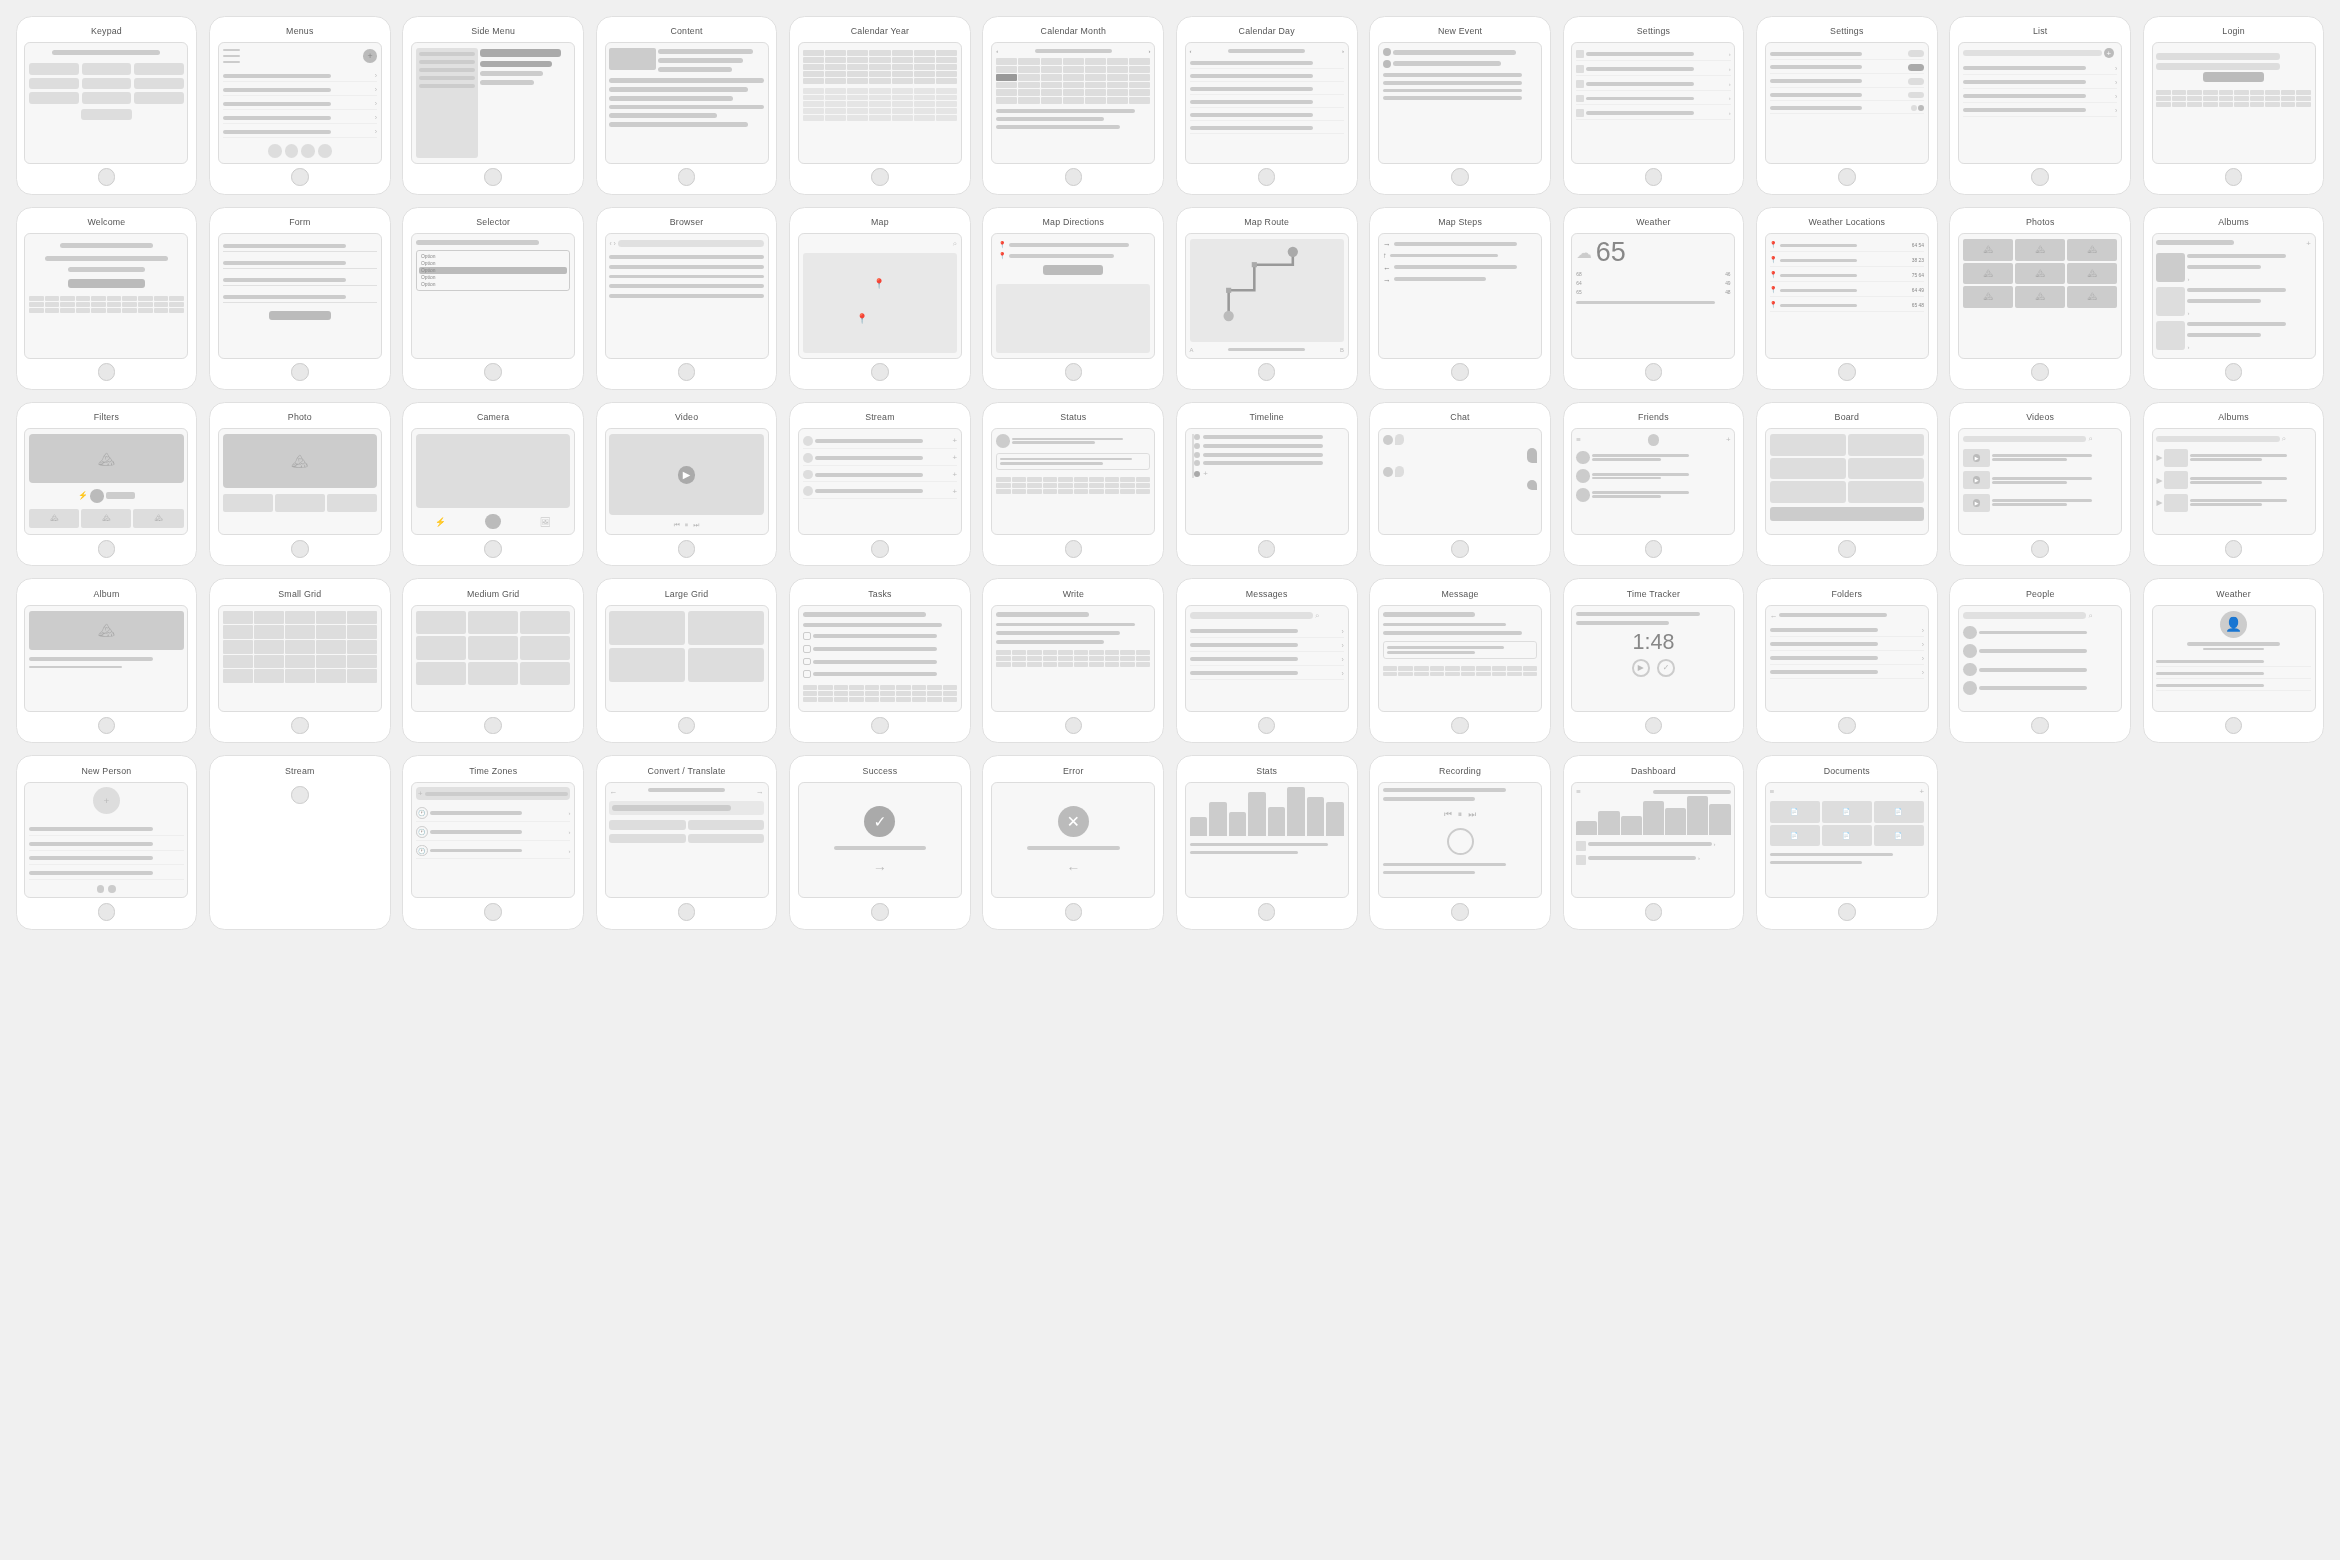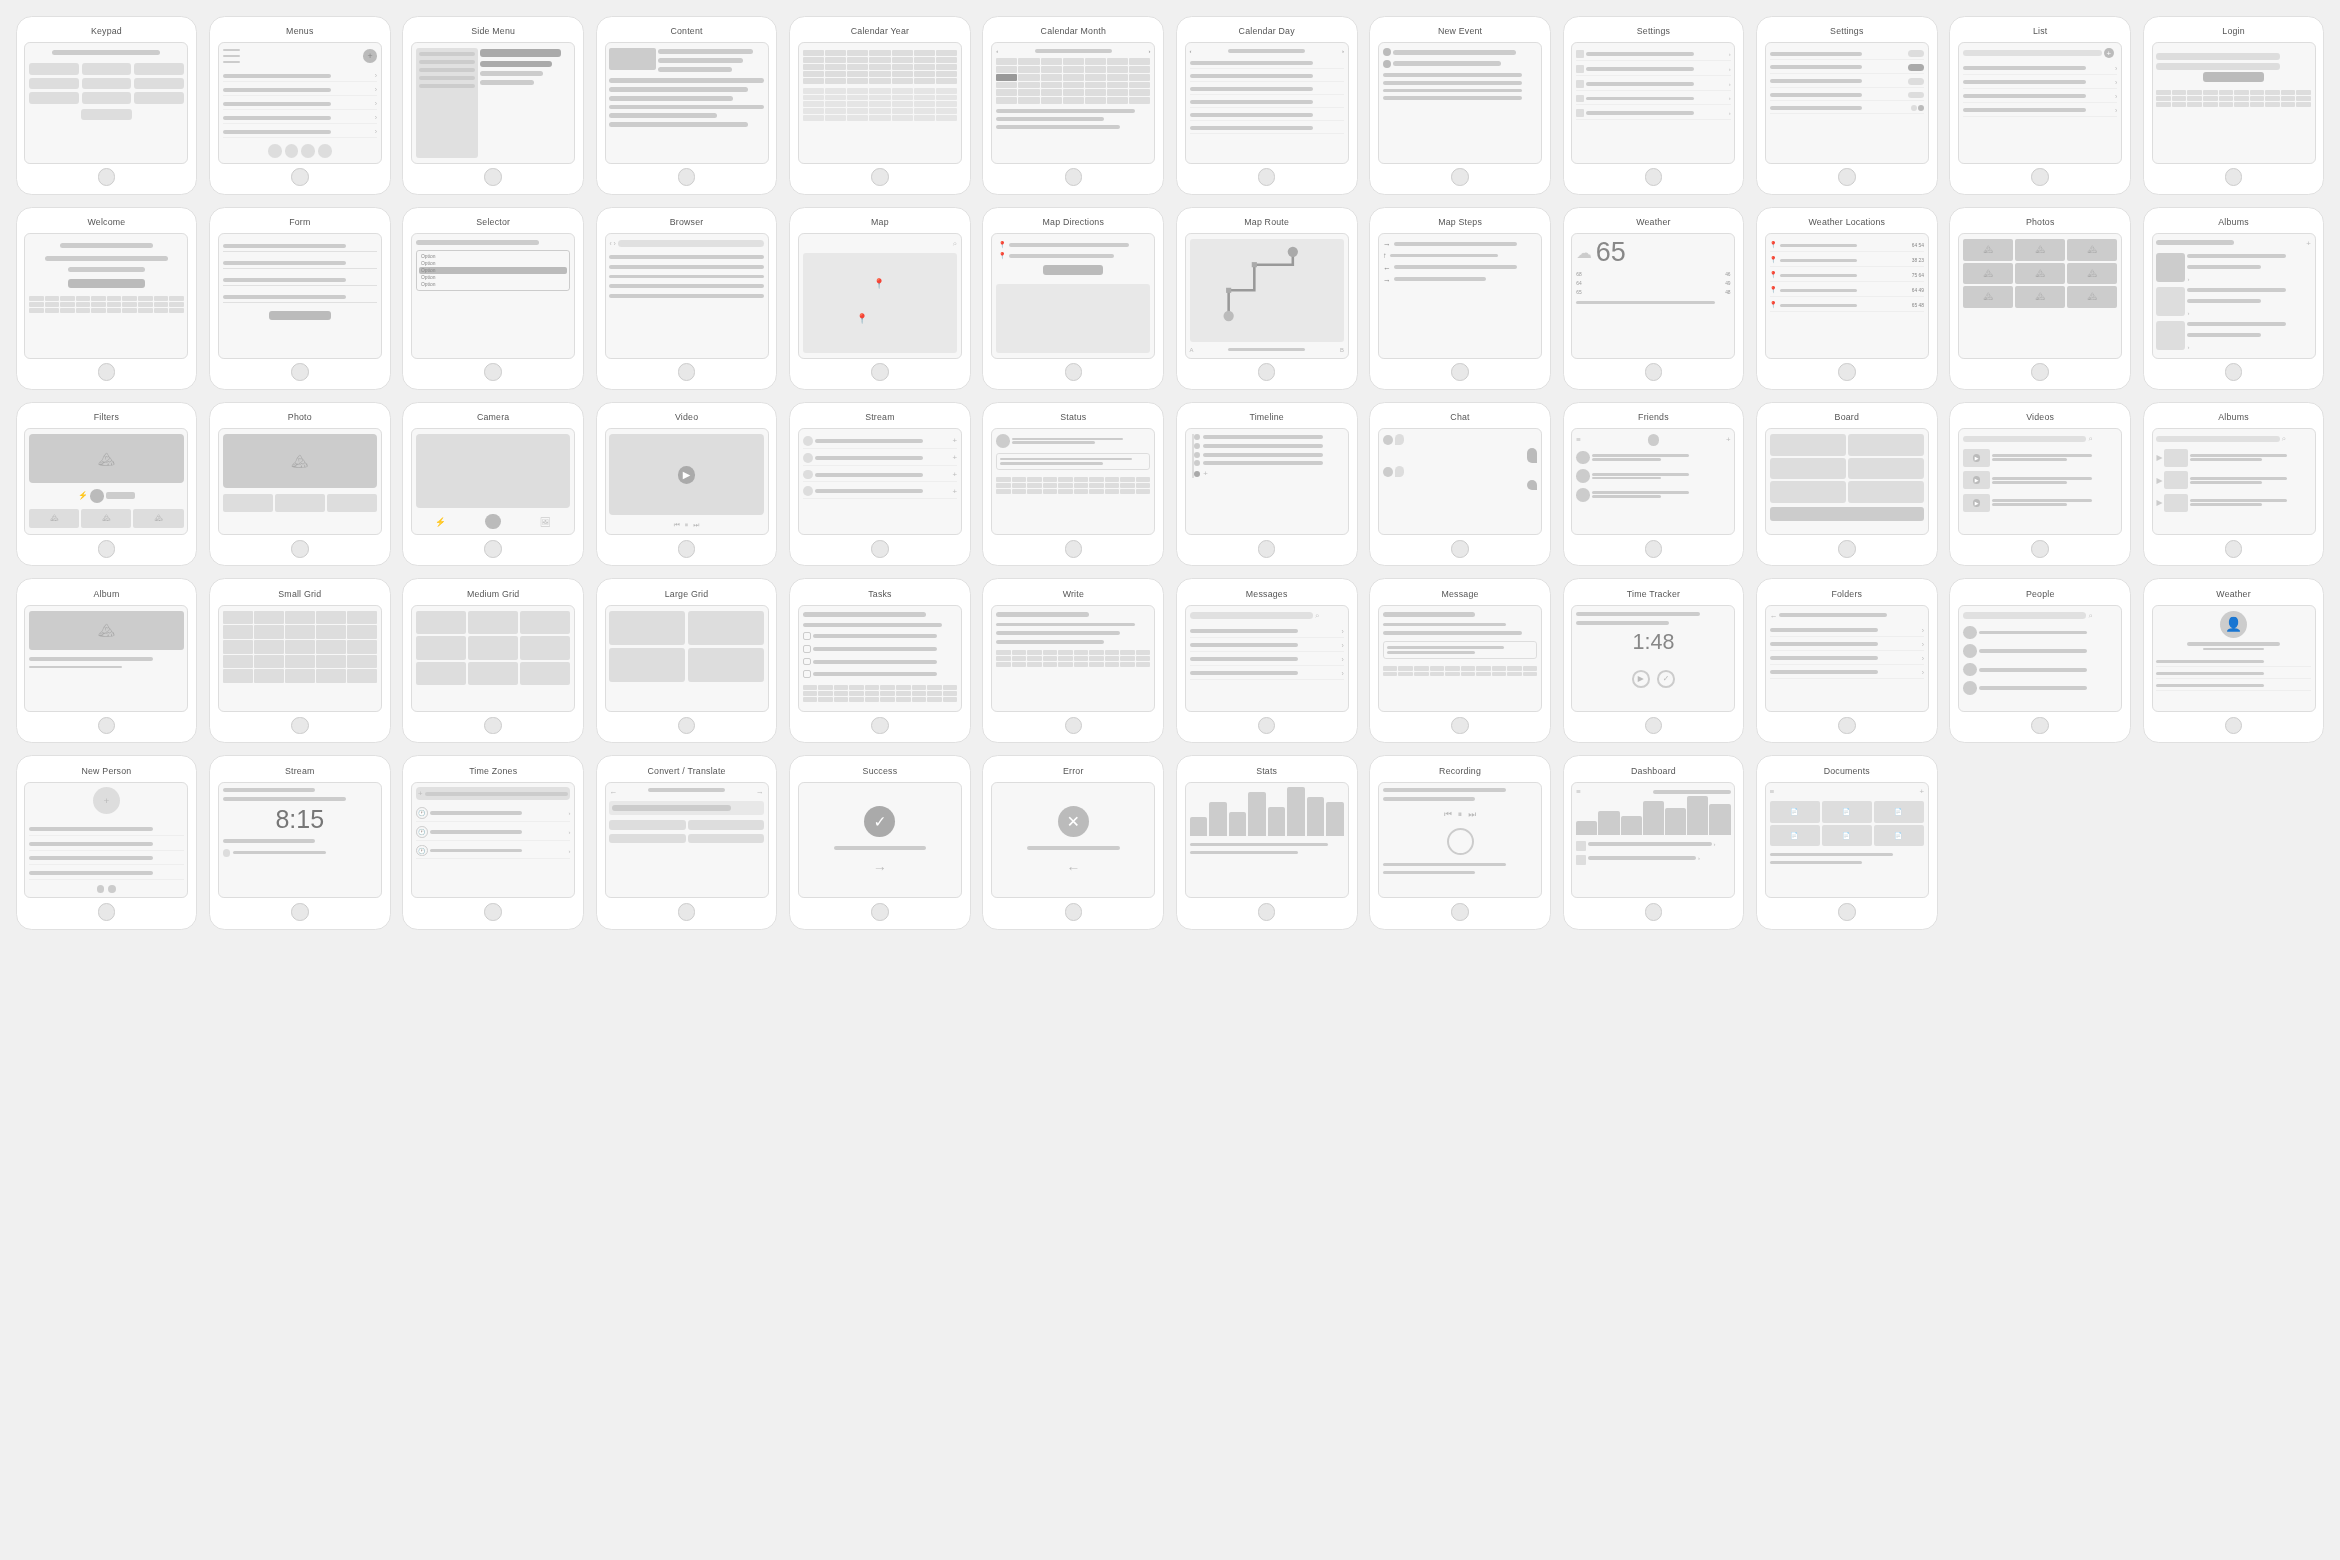"1:48" div { margin-bottom: 14px -> 3px }
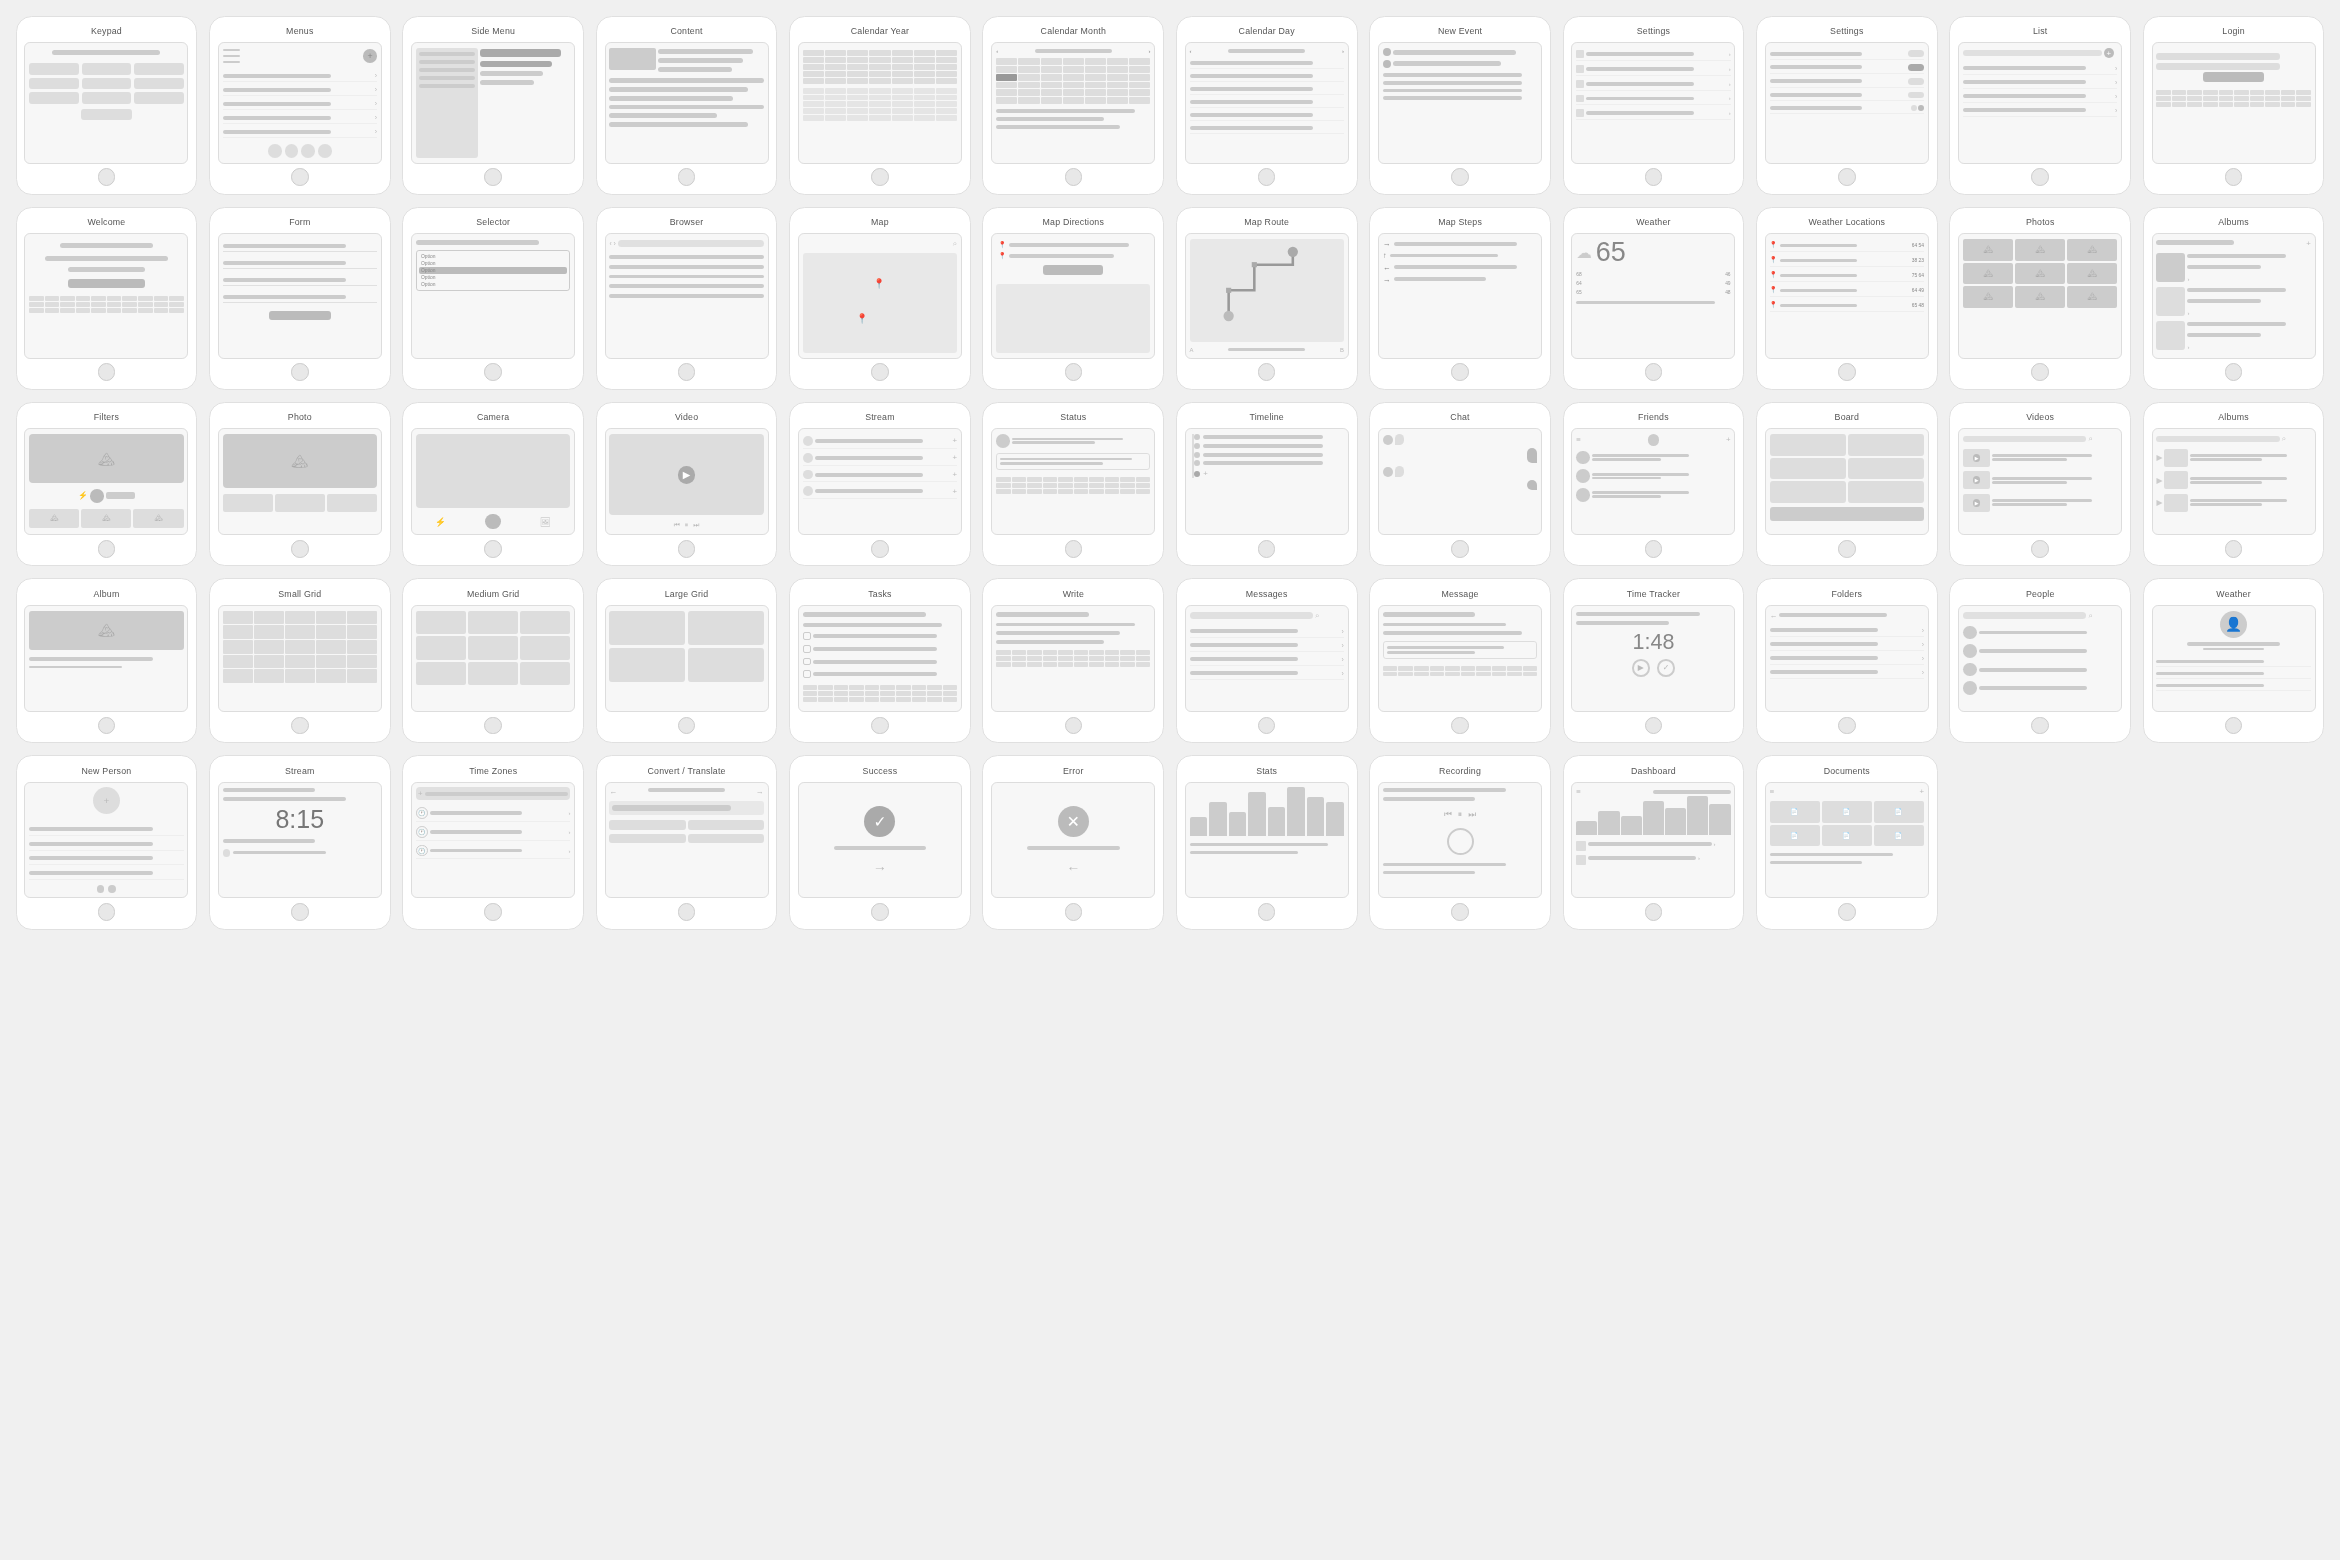"8:15" div.card-screen { html: <div> <div></div> <div></div> <div>8:15</div> <div></div> <div> <div></div> <div></div> </div> </div> -> none }
